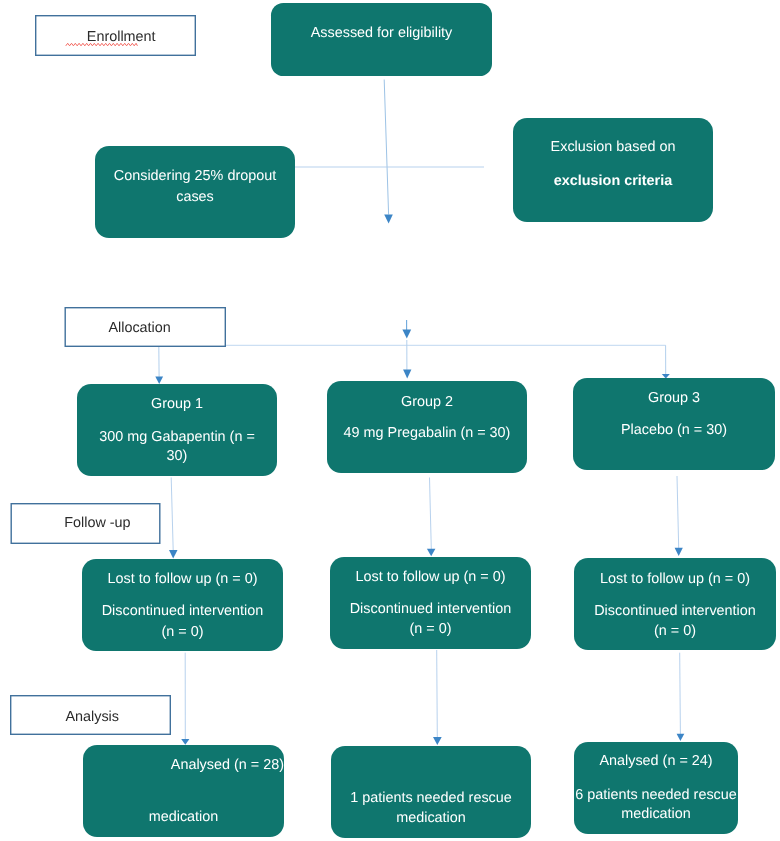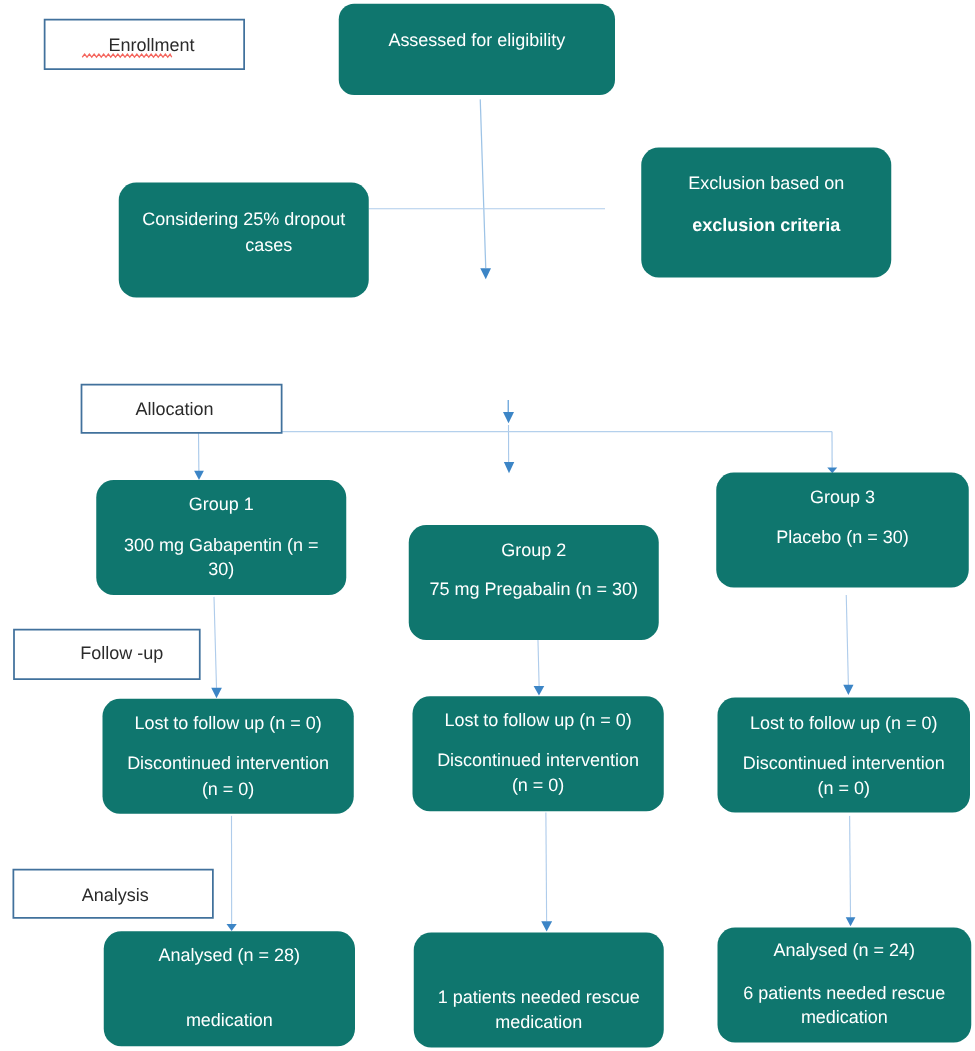"cases" span.ln { padding-left: 20px -> none }
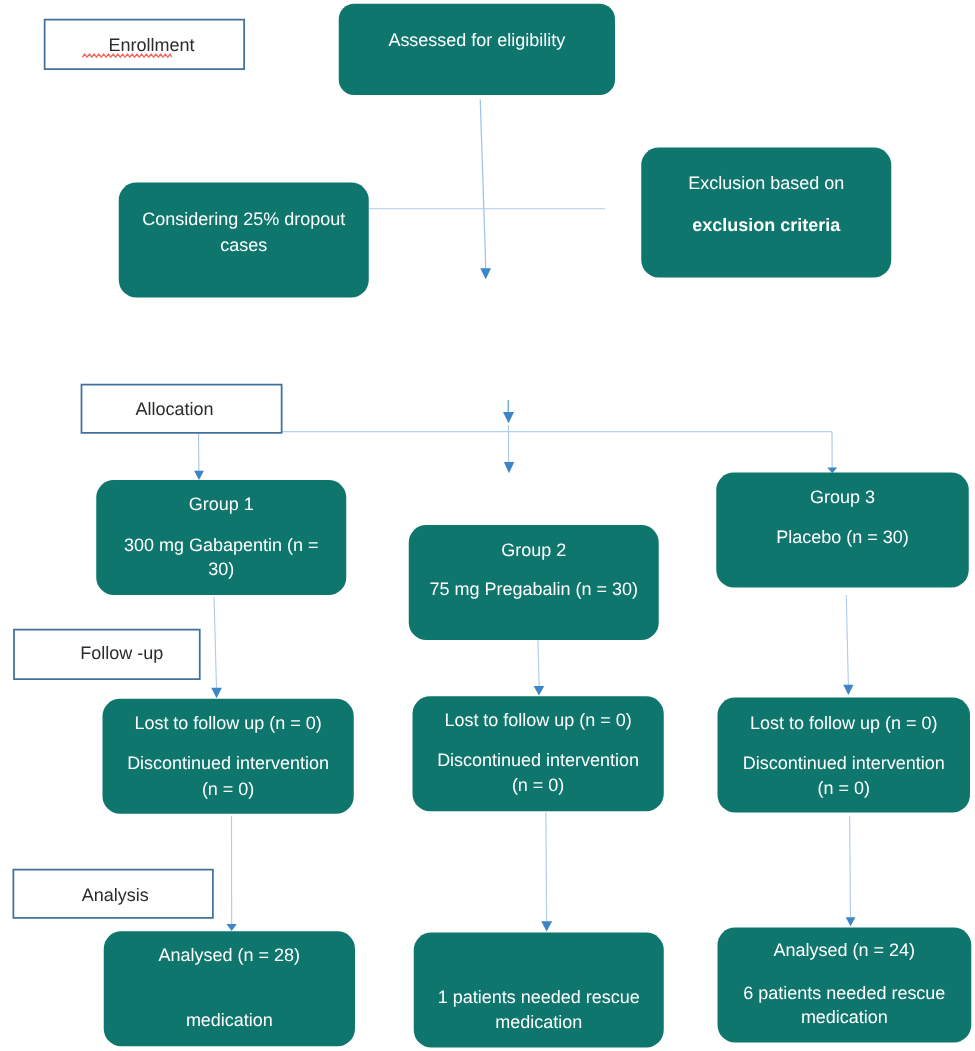"Group 2" div.node { margin-top: 39px -> none }
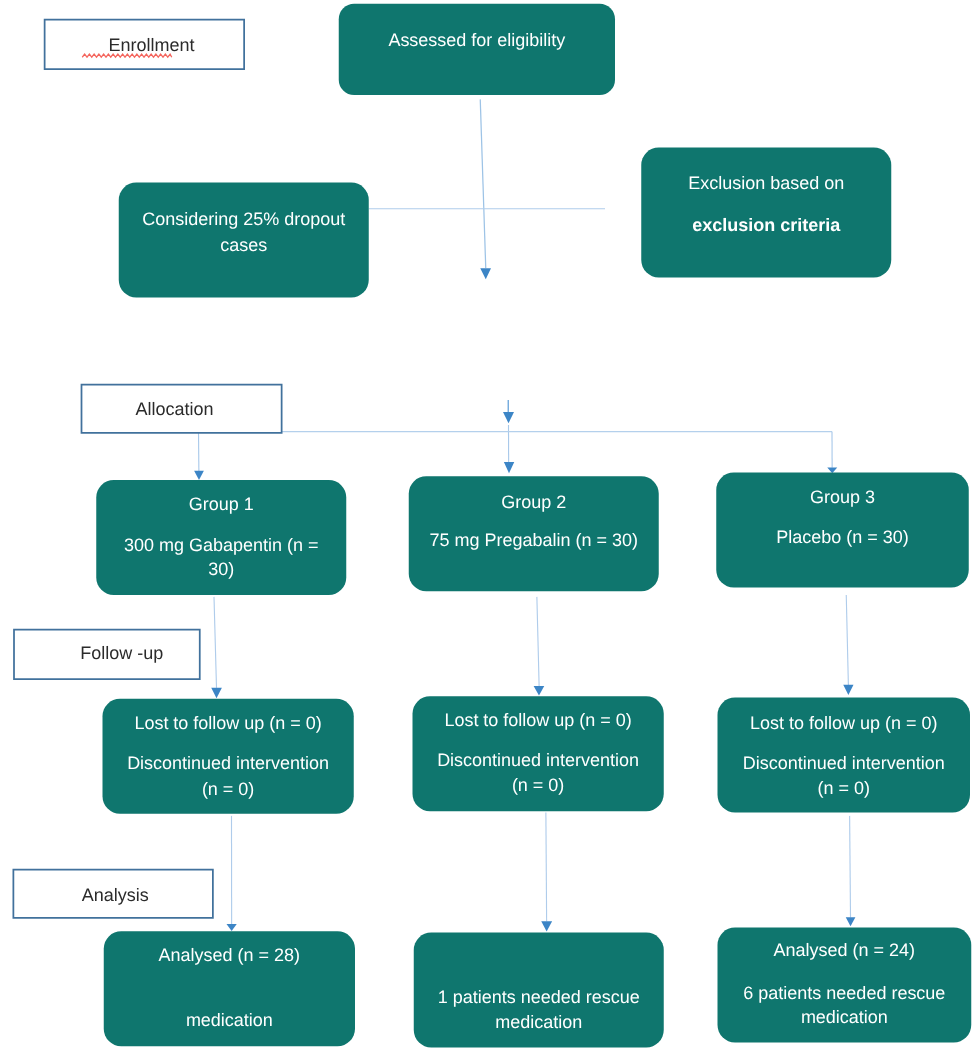"75 mg Pregabalin (n =" span.ln { text: 75 -> 49 }
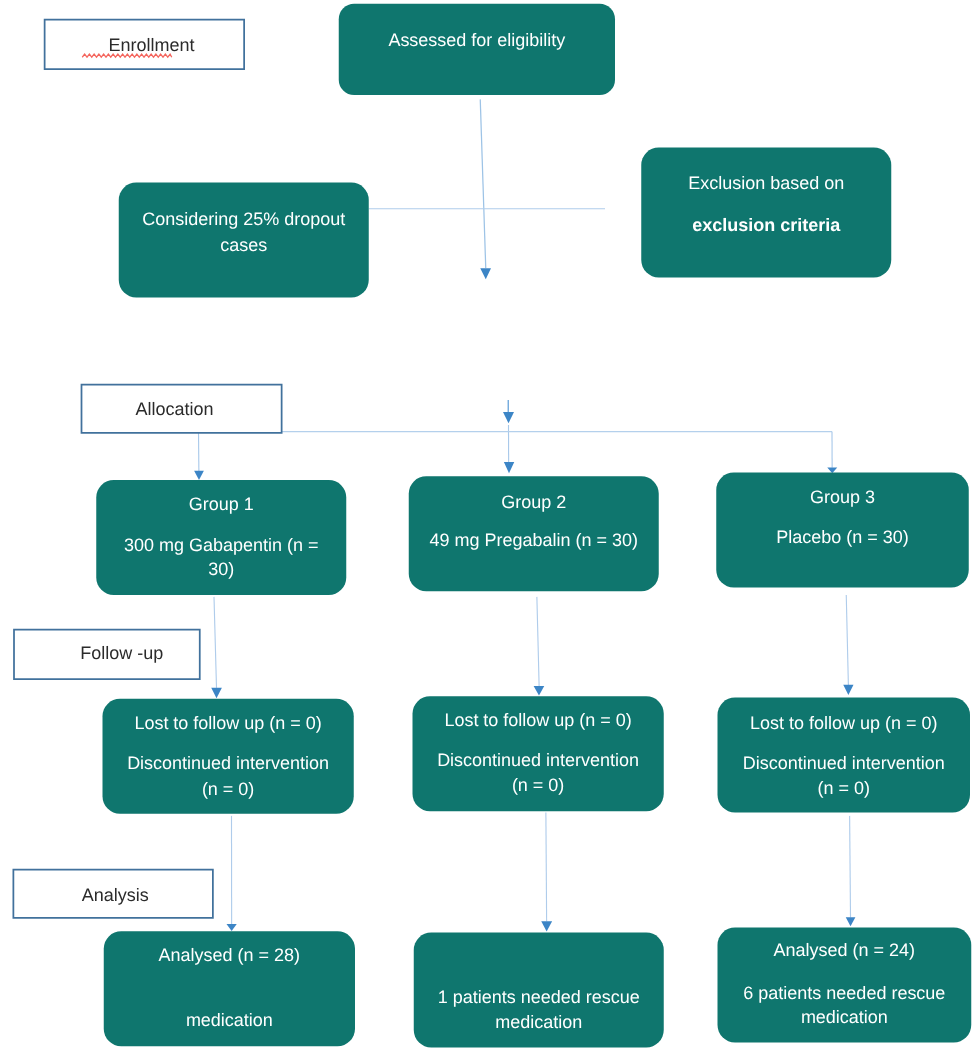"Analysed (n = 28)" span.ln { text-align: none -> right }
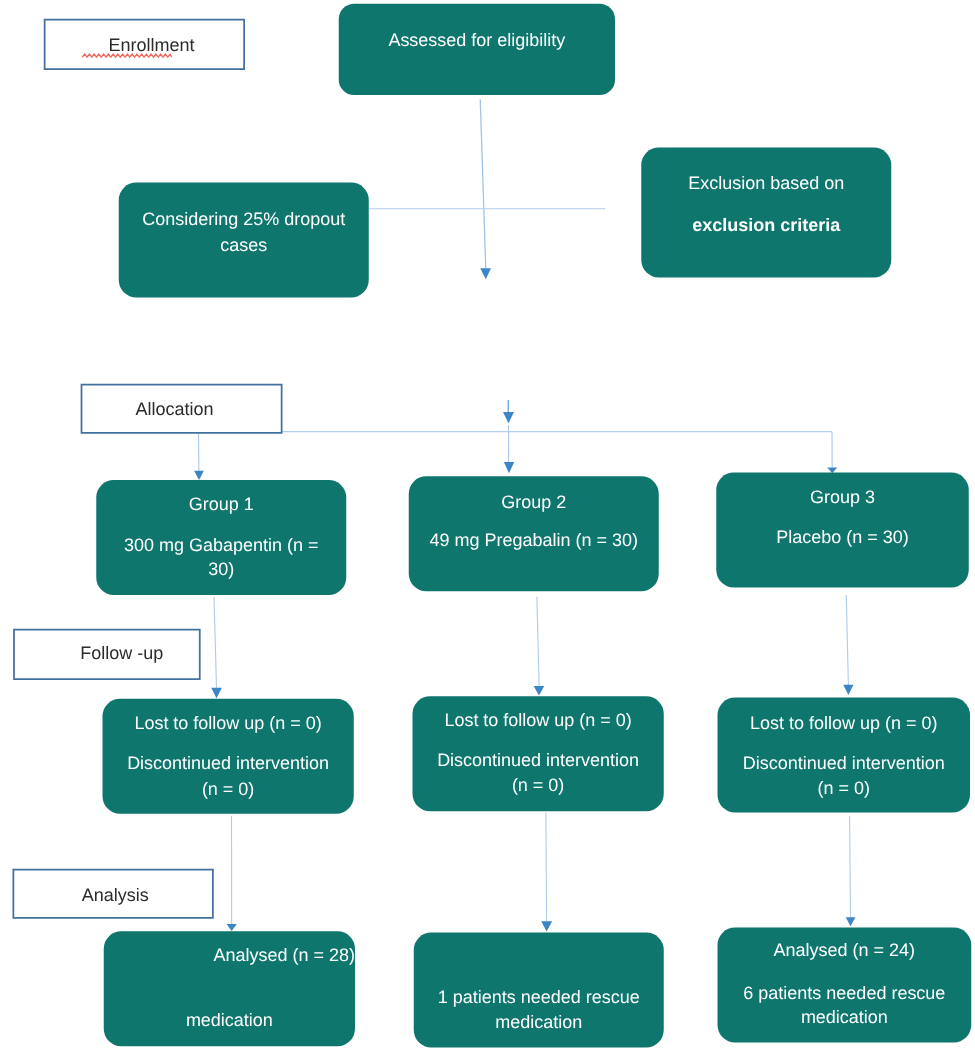"Analysed (n = 24)" div.node { width: 203px -> 164px }
